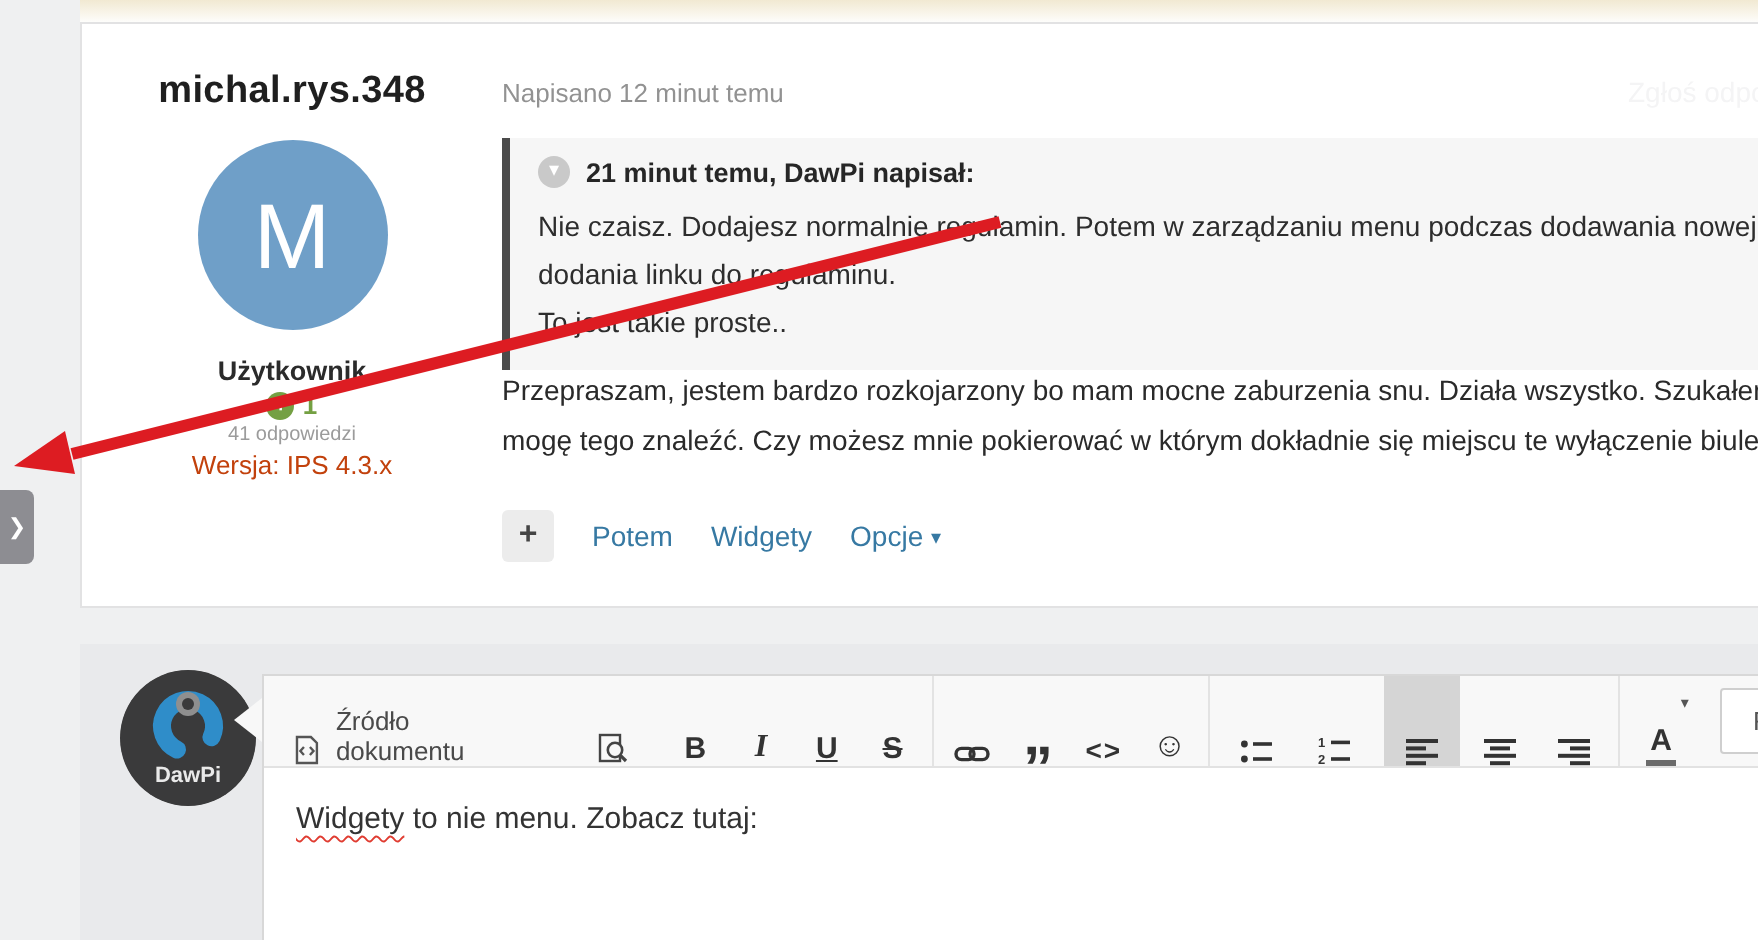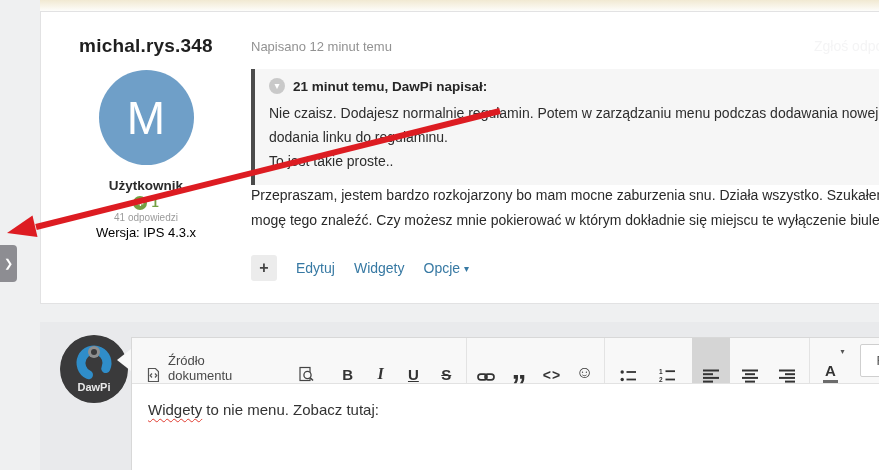"Wersja: IPS 4.3.x" .author-version { color: #000000 -> #c2410c }
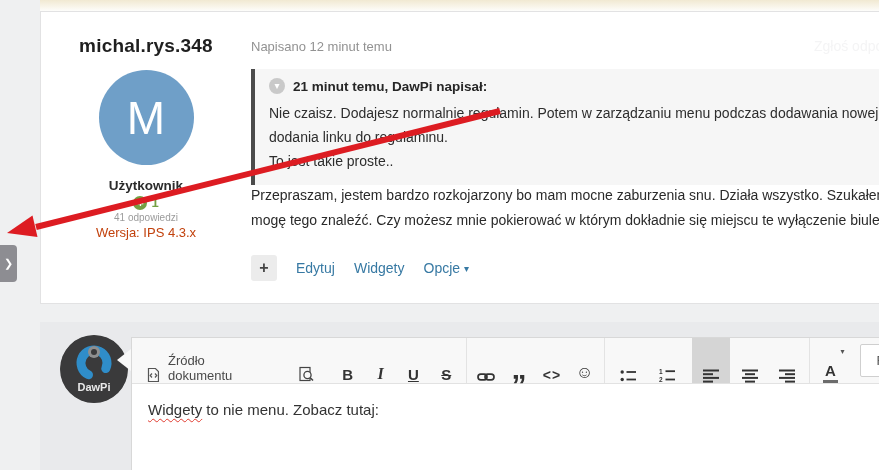"Edytuj" a.action-link { text: Edytuj -> Potem }
